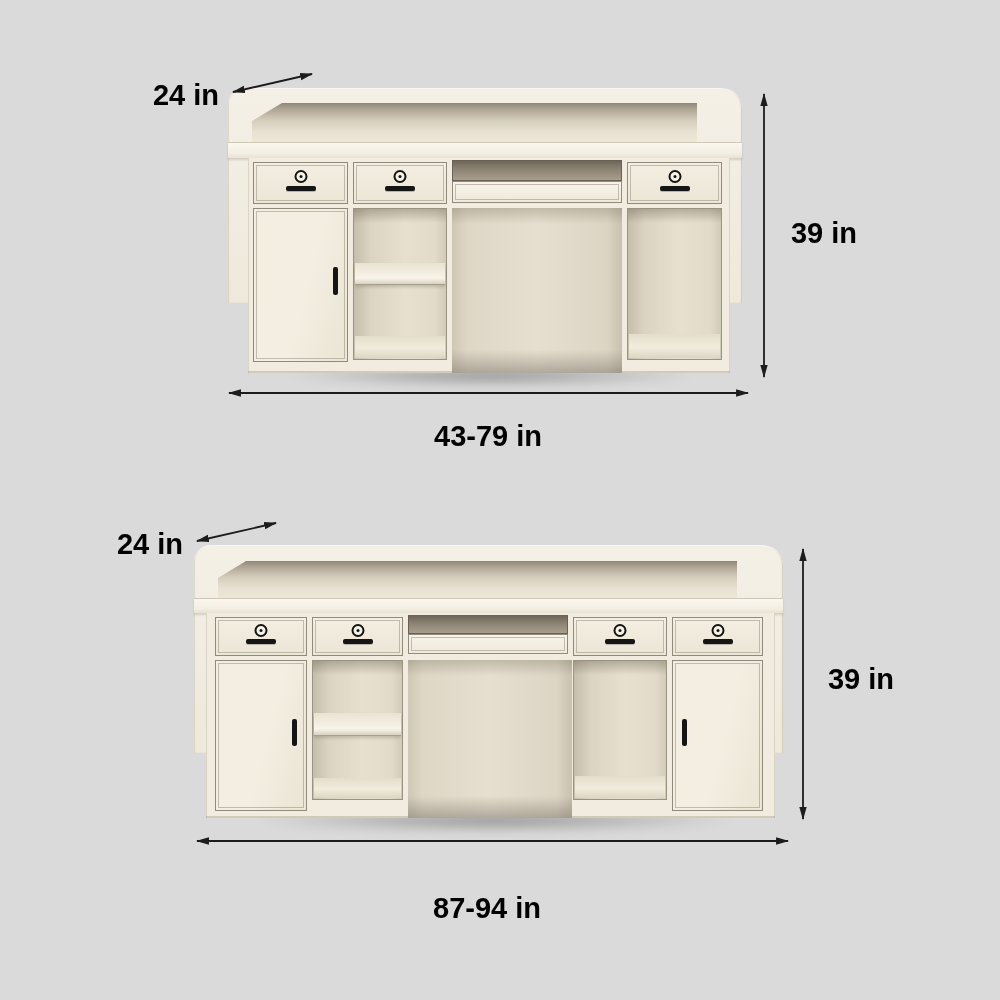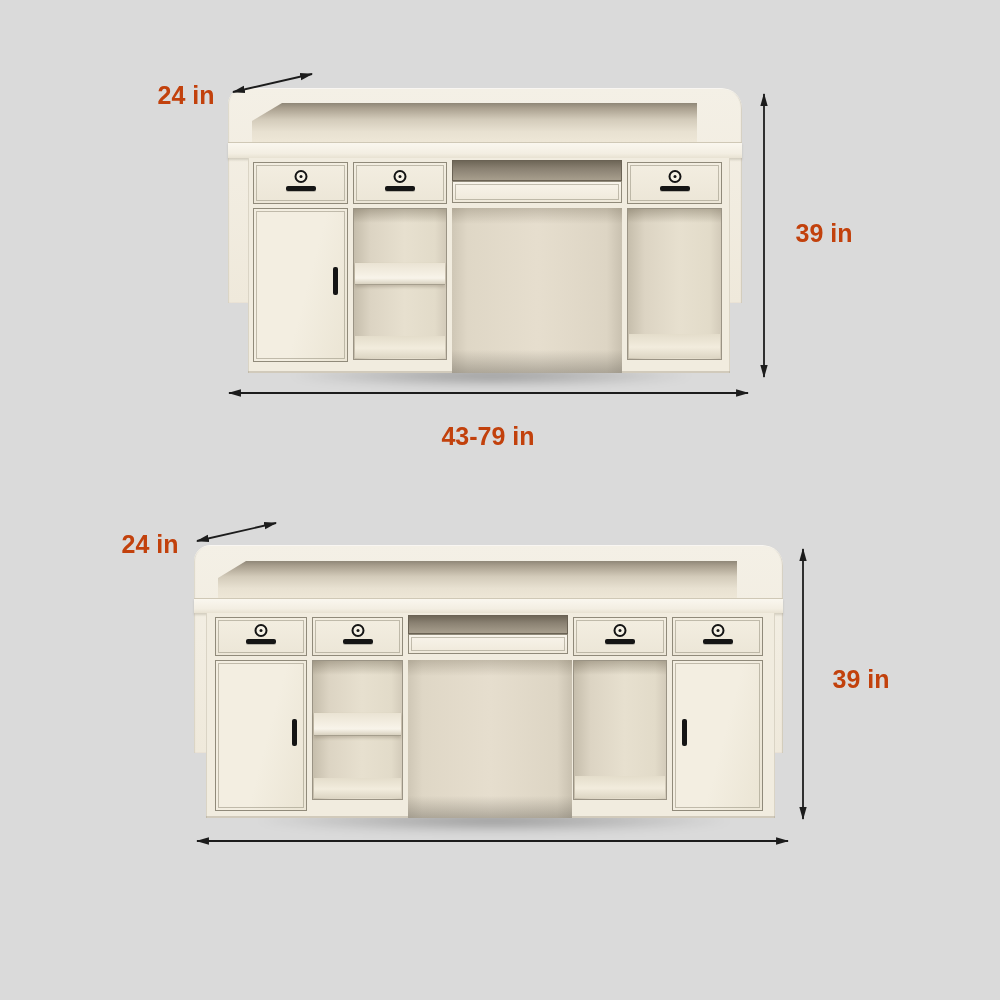"24 in" .dim-label { color: #c2410c -> #000000; font-size: 25px -> 29px }
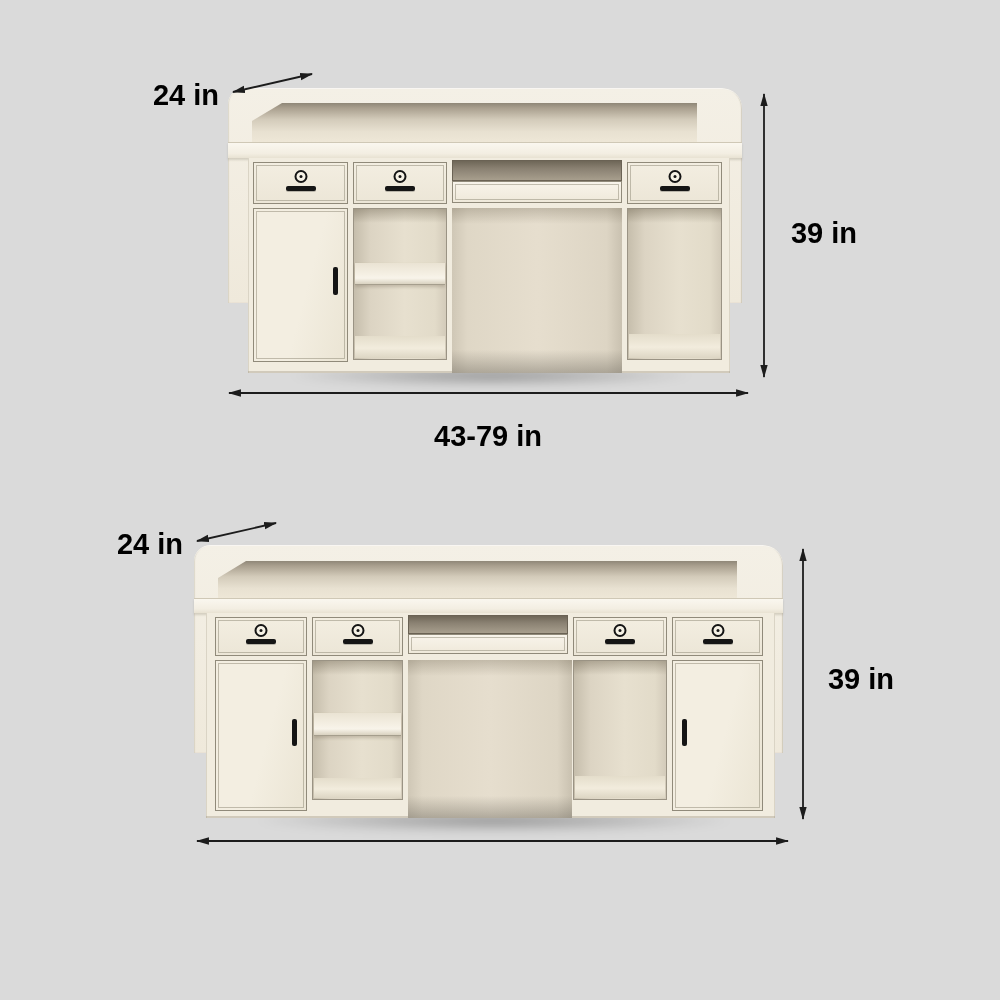"87-94 in" div.dim-label { html: none -> <div>87-94 in</div> }
